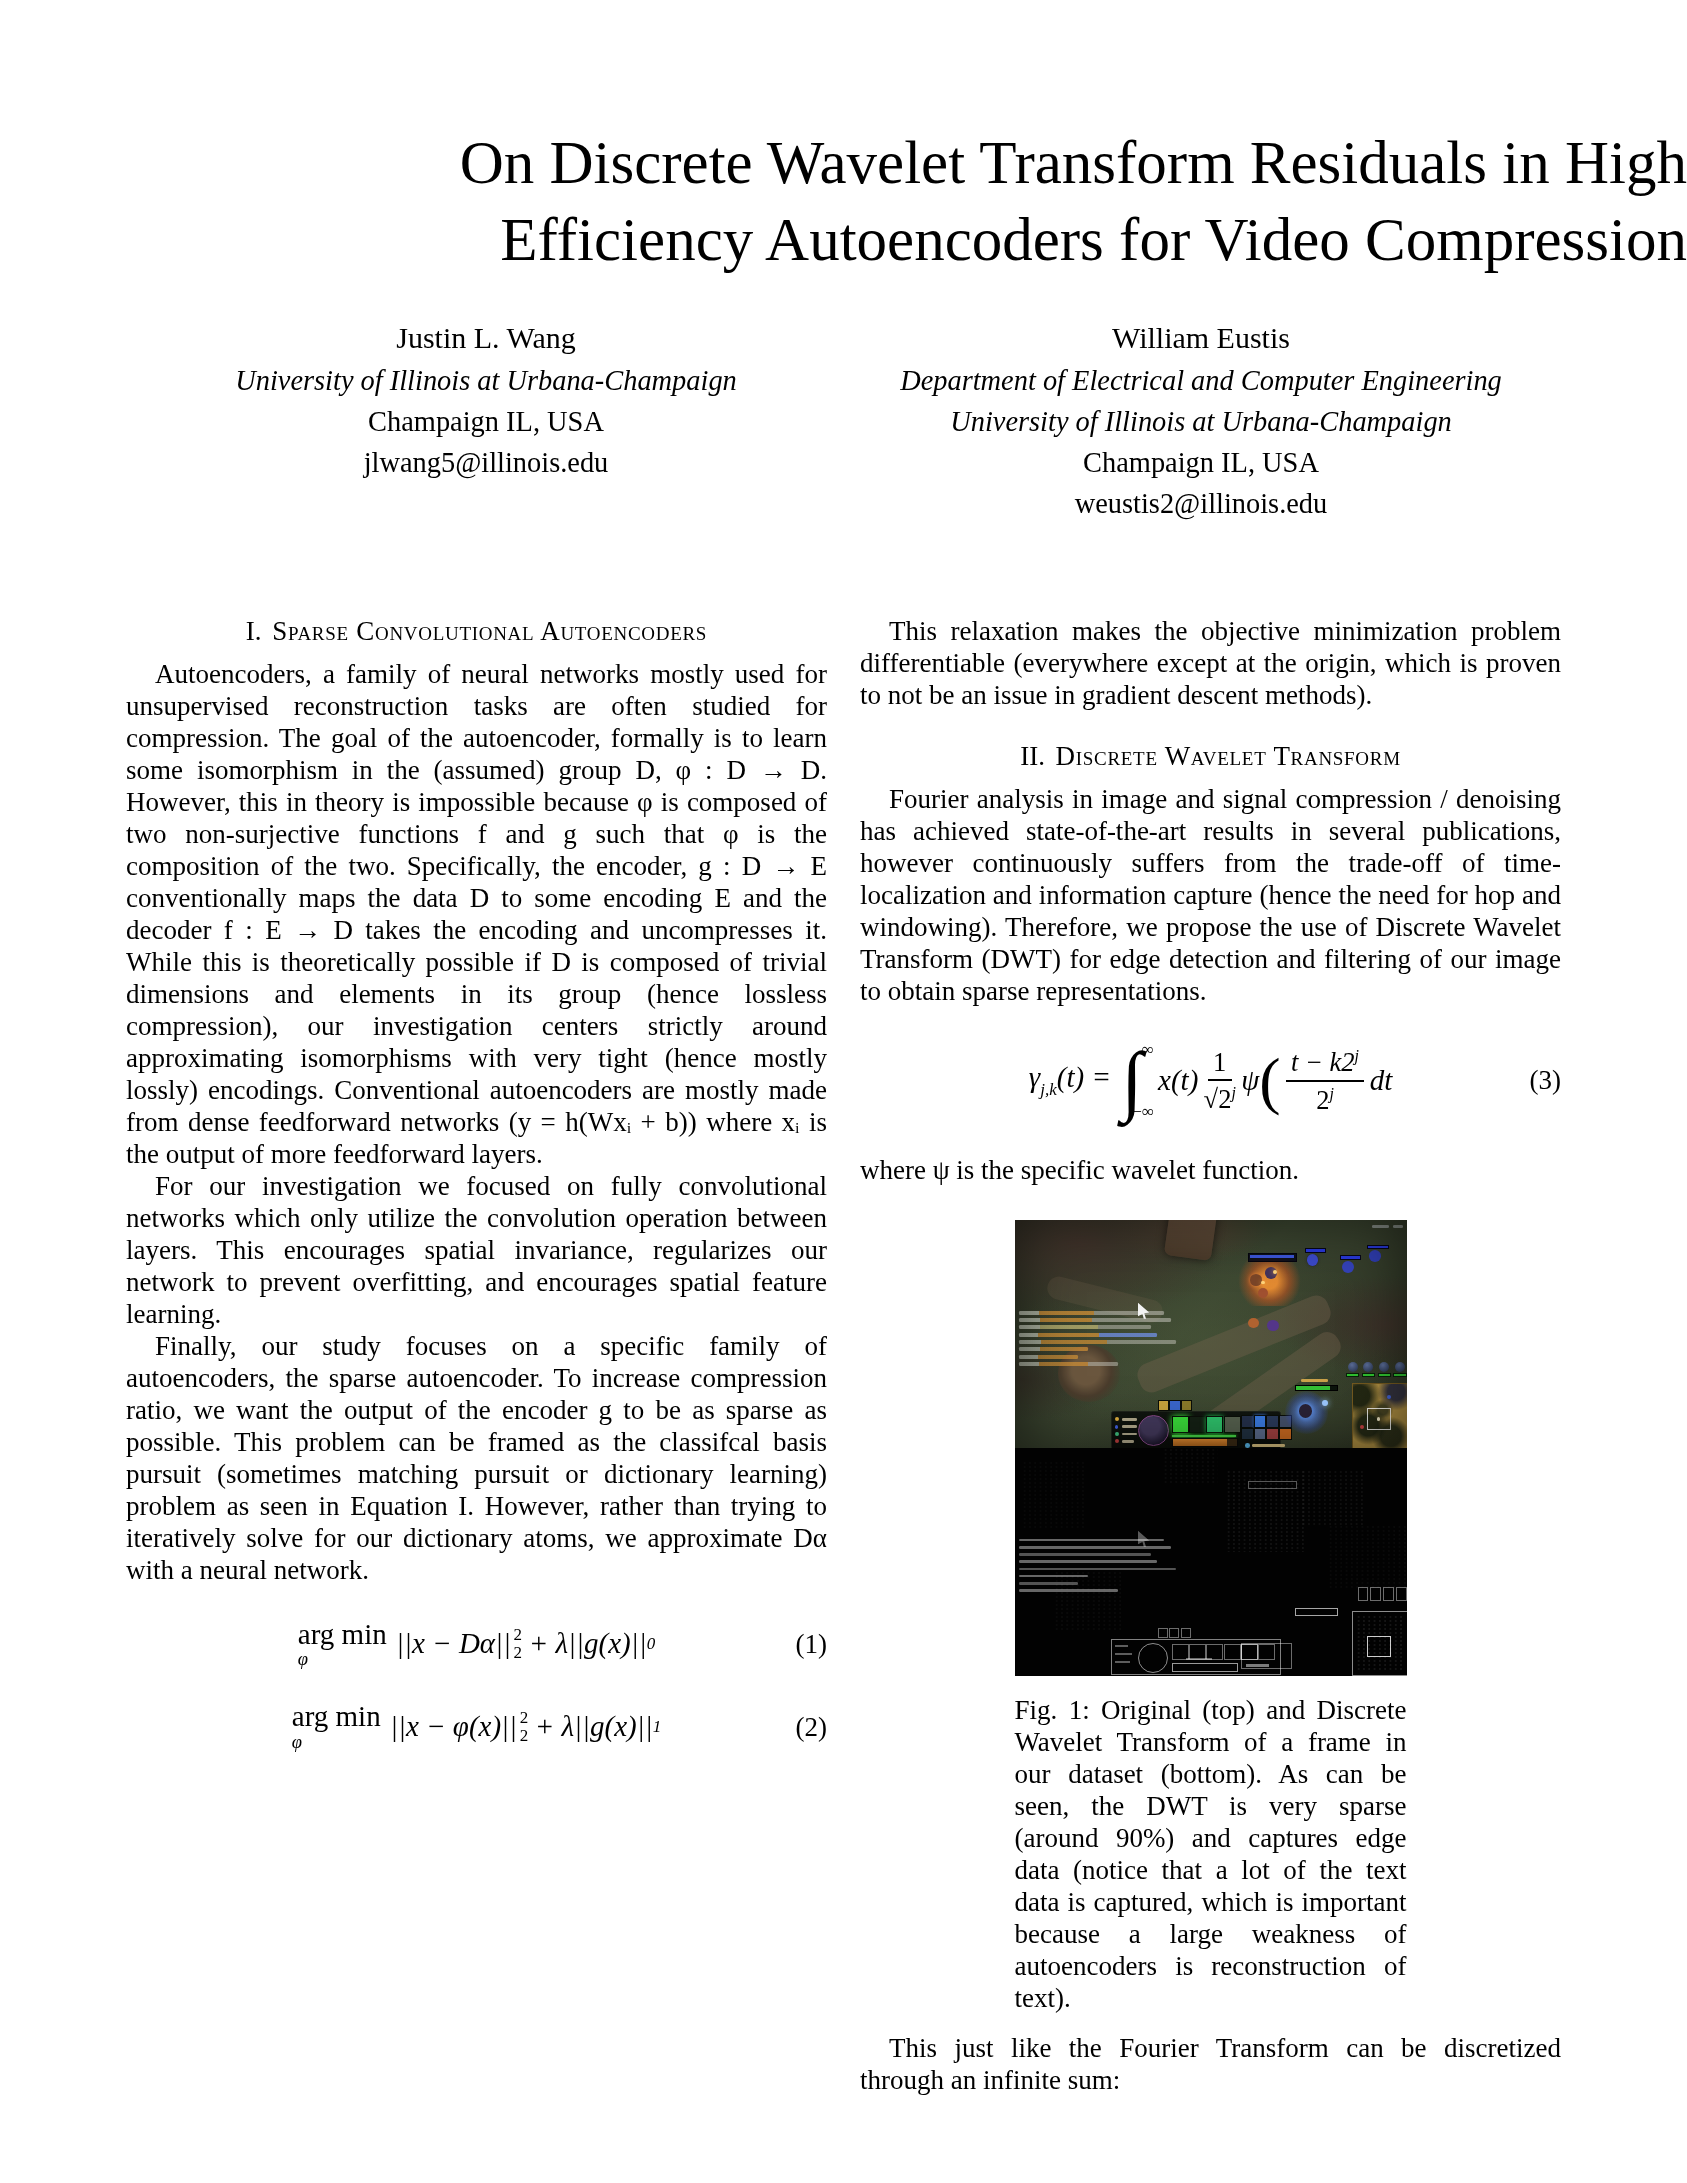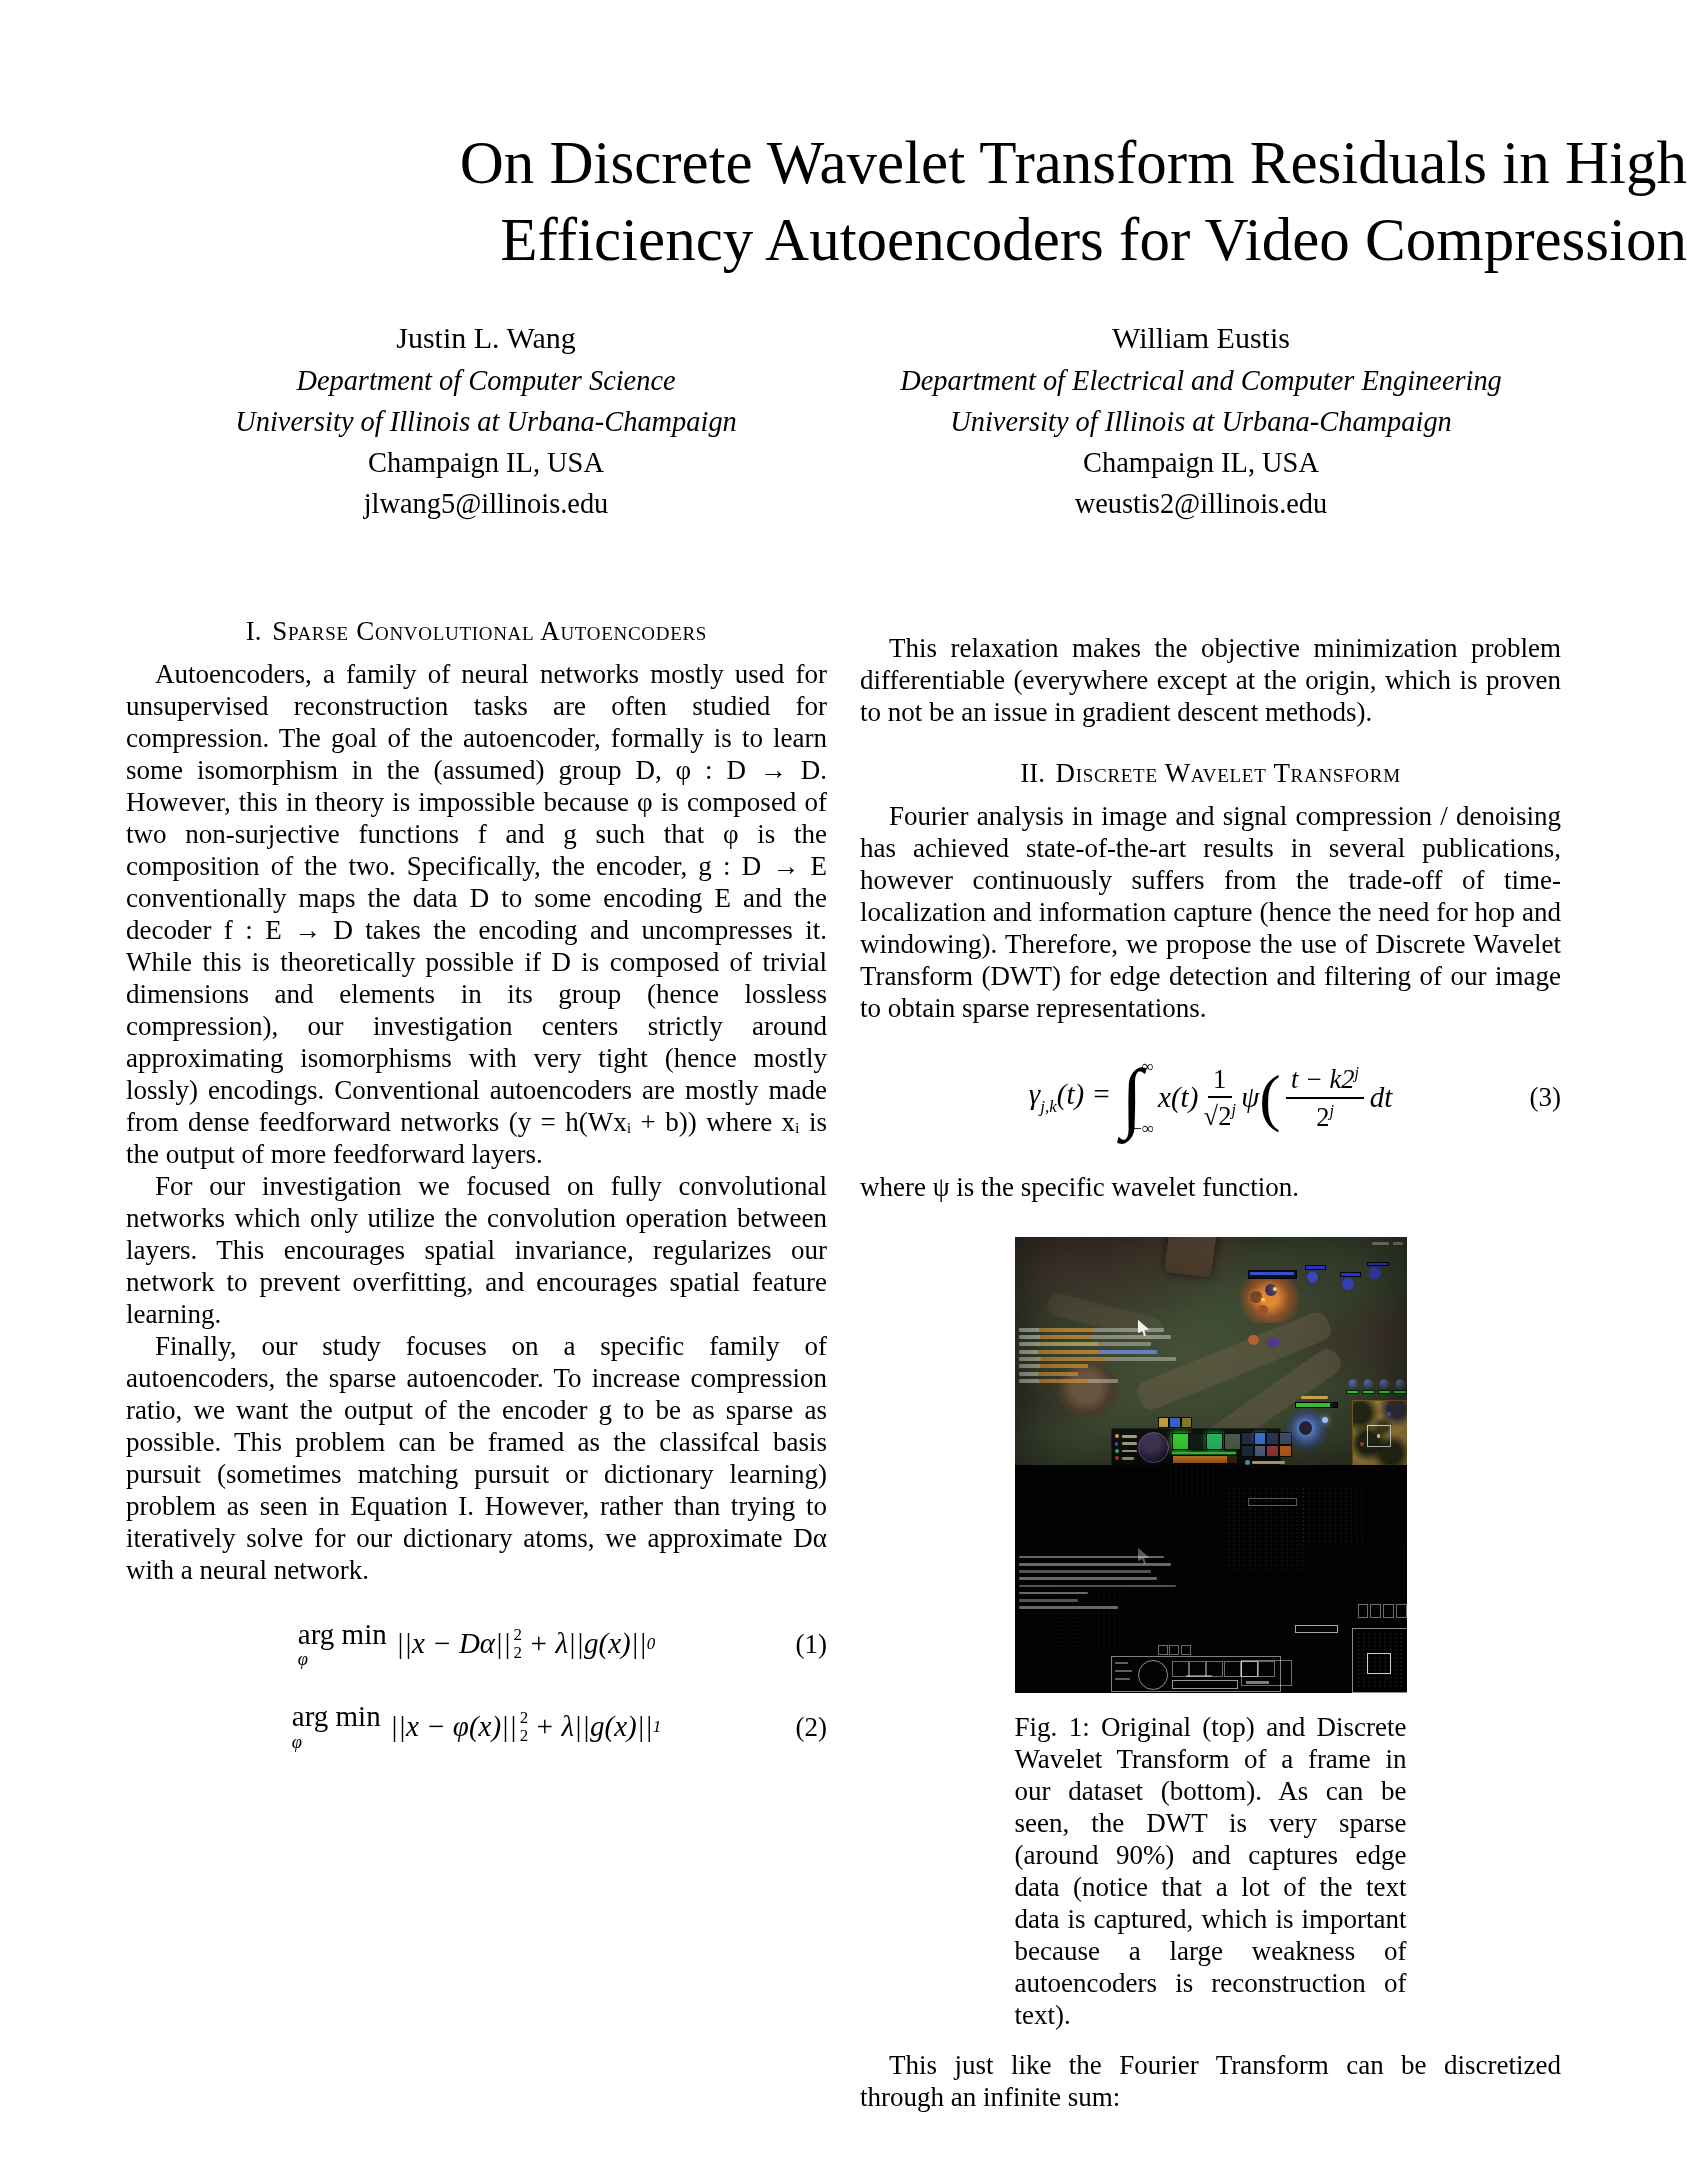"Department of Computer Science" div.author-affil { html: <div>Department of Computer Science</div> -> none }
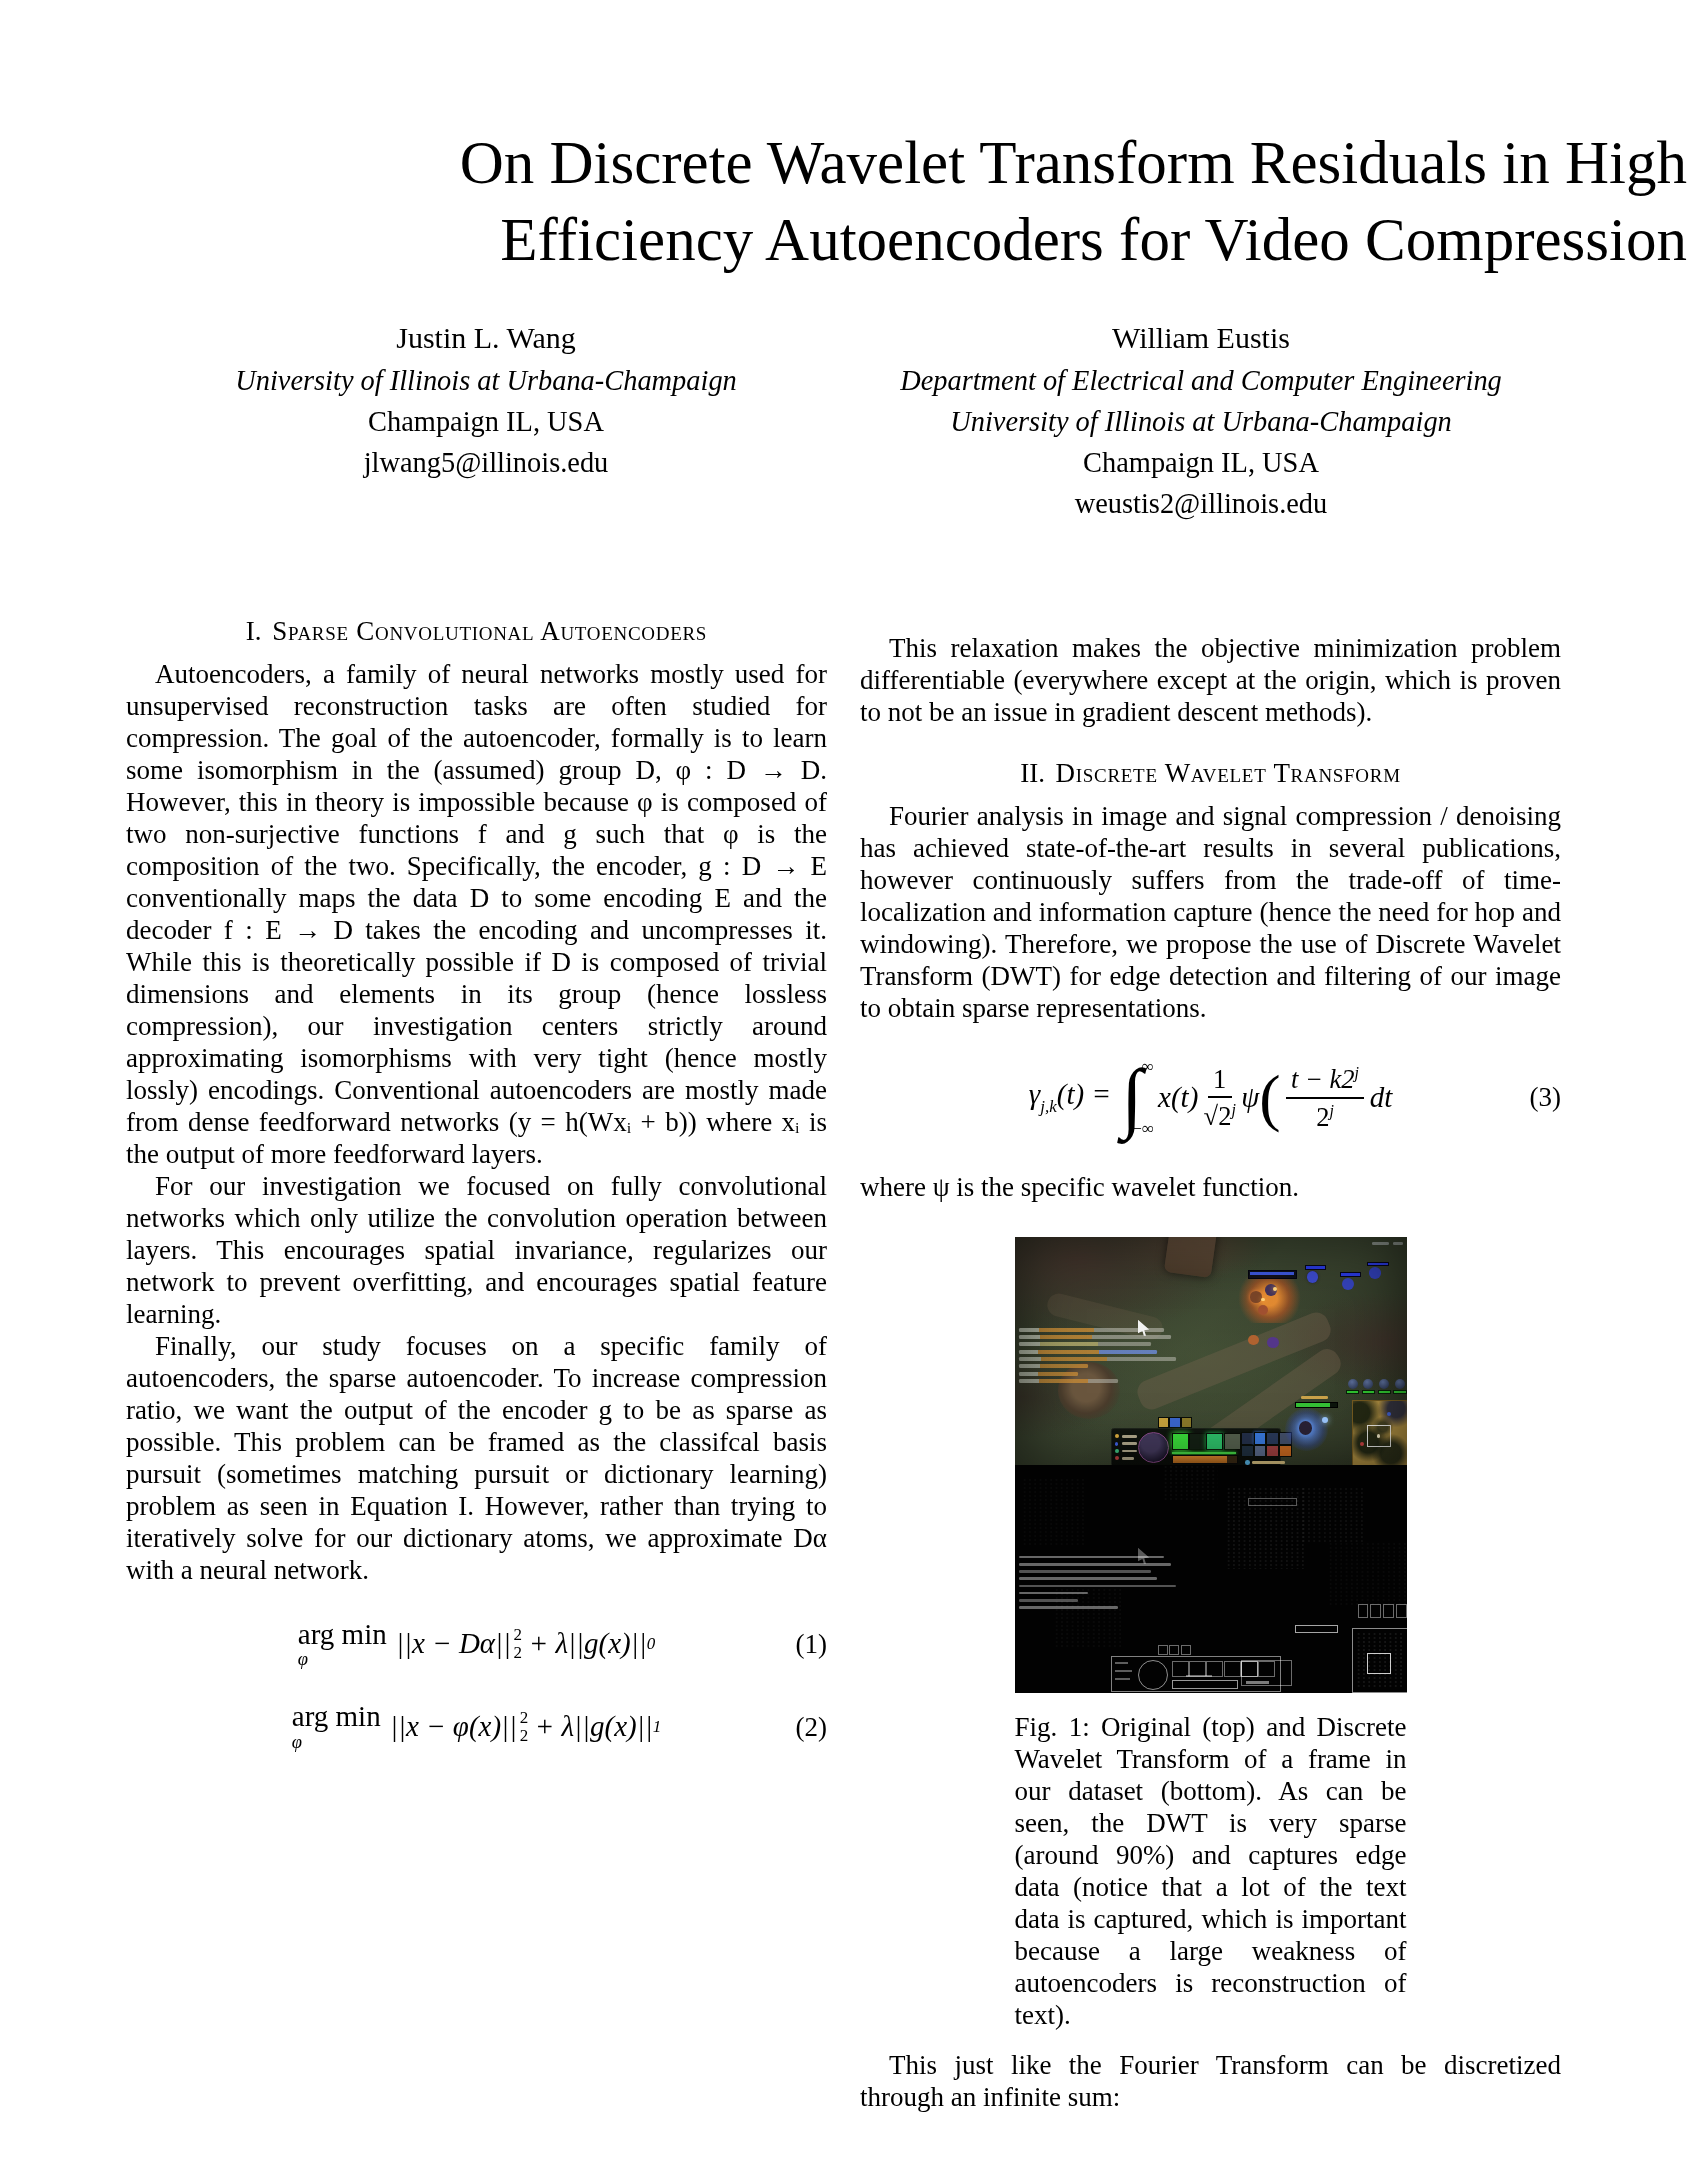"This relaxation makes the objective" p { margin-top: 17px -> none }
